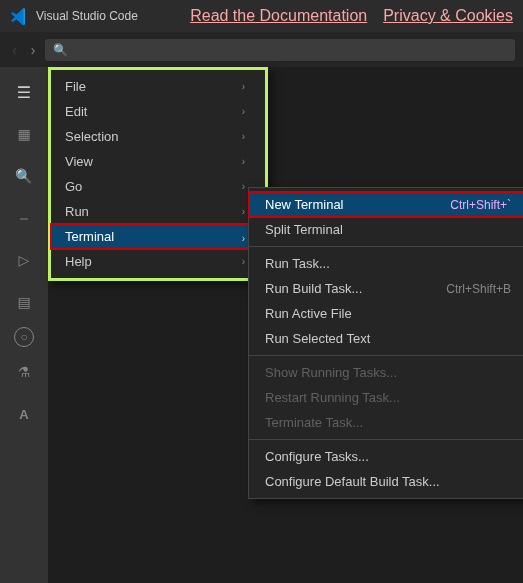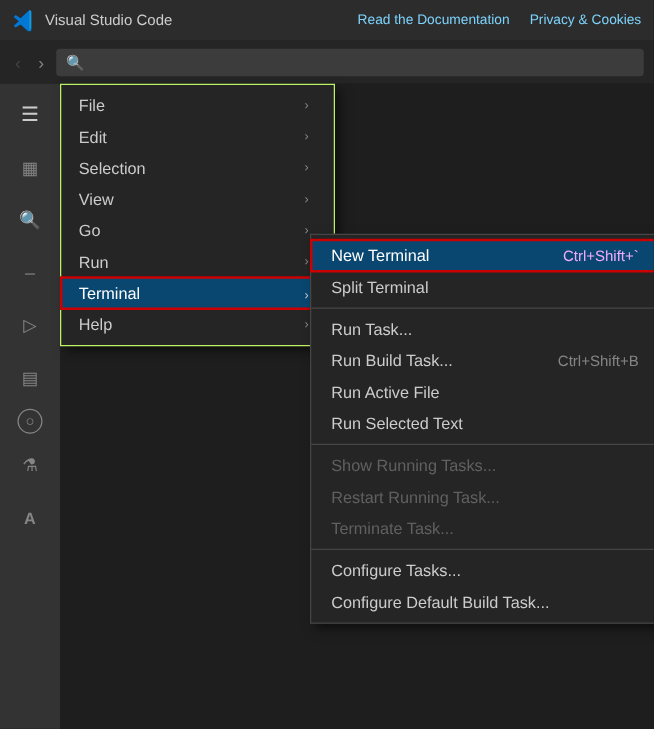"Read the Documentation" .top-link { color: #7dd3fc -> #fca5a5; font-size: 11px -> 16px; text-decoration: none -> underline }
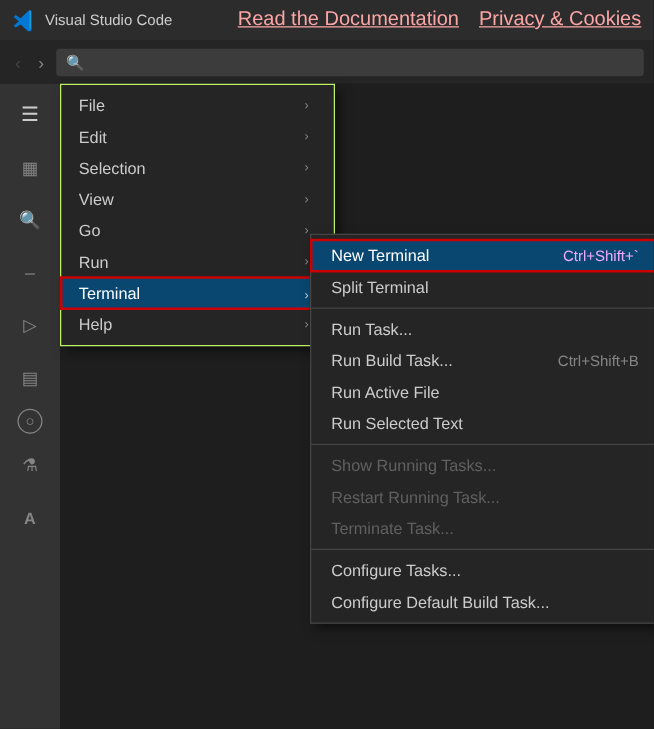"File" #file-menu { border: 1px solid #bef264 -> 3px solid #bef264 }
